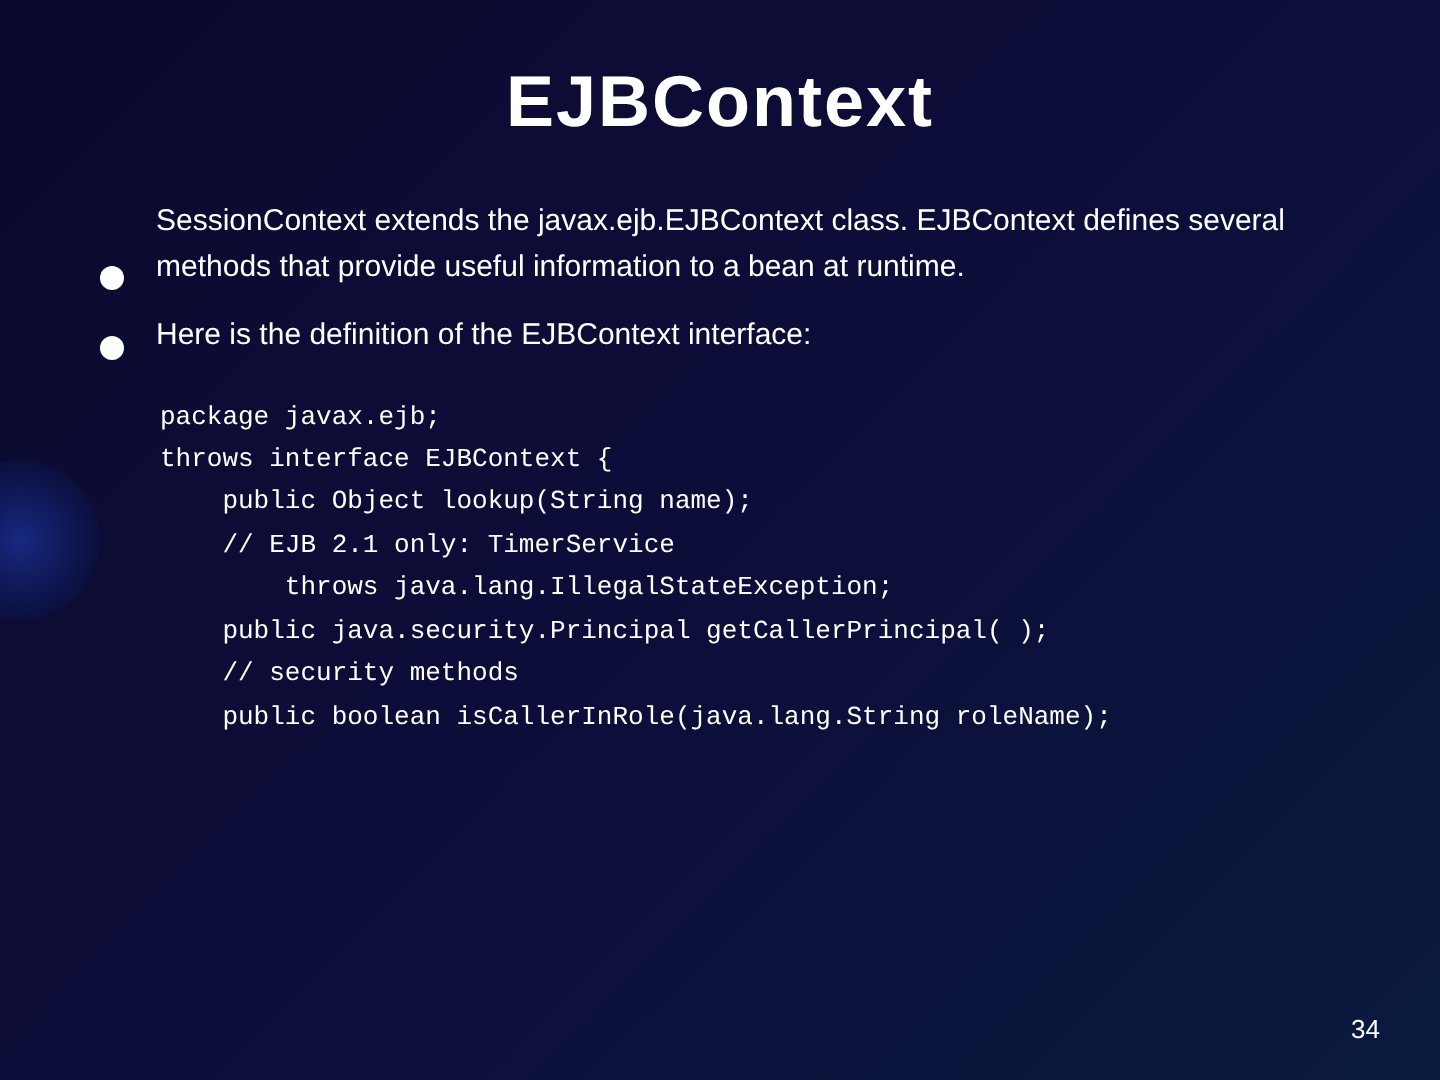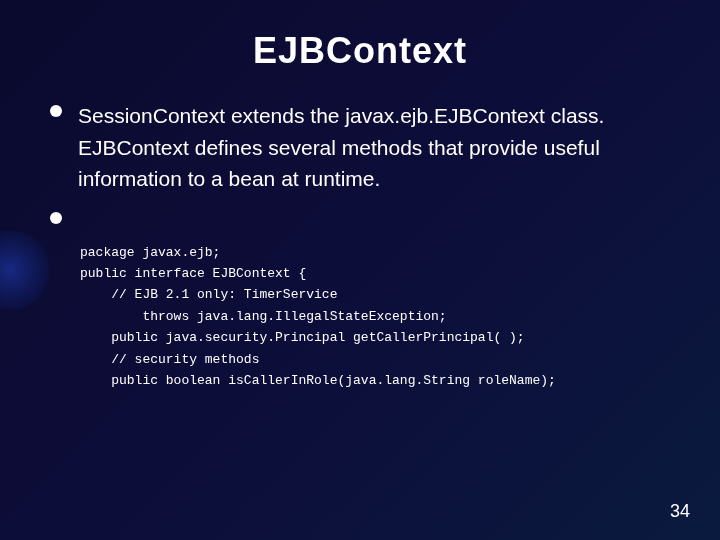"SessionContext extends the" .bullet-list li { align-items: flex-start -> flex-end; font-size: 21px -> 15px }
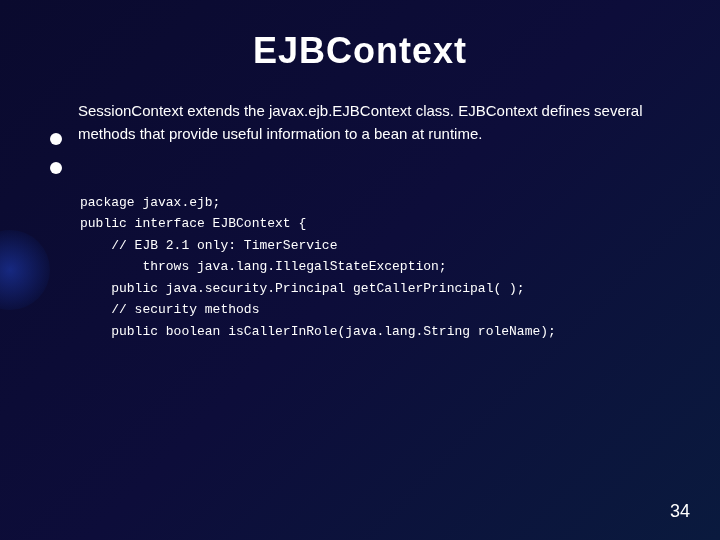"Here is the definition of" span { html: none -> <span>Here is the definition of the EJBContext interface:</span> }
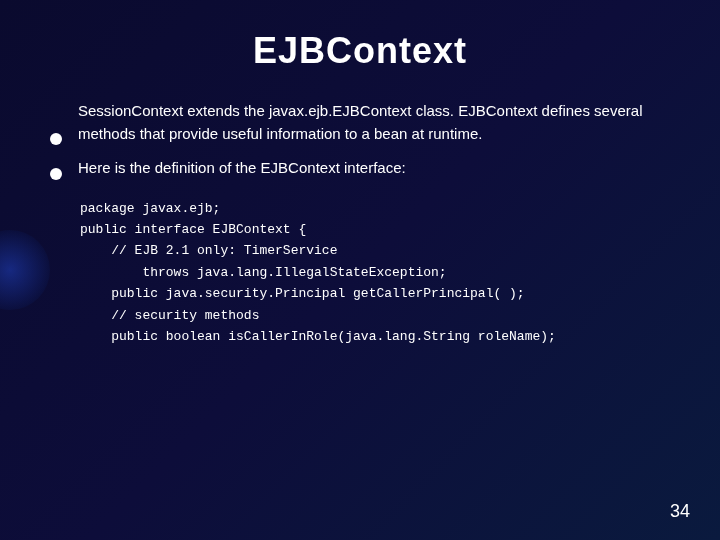"public interface EJBContext {" span.line { text: public -> throws }
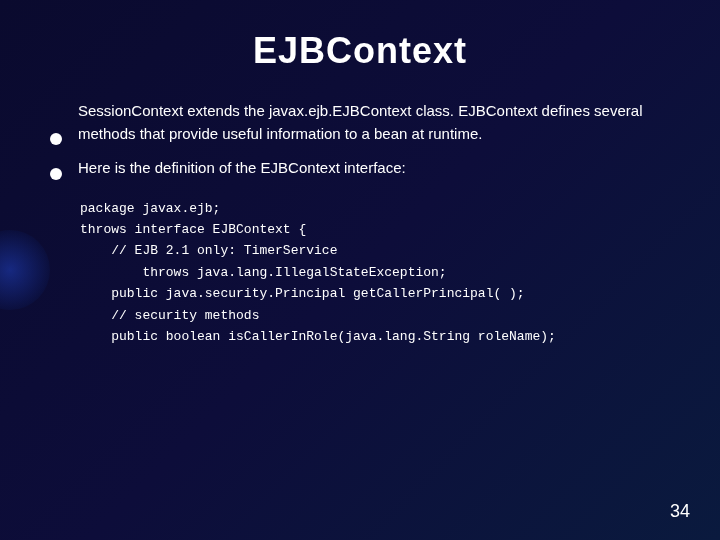"public Object lookup(String name);" span.line { html: none -> <span> public Object lookup(String name);</span> }
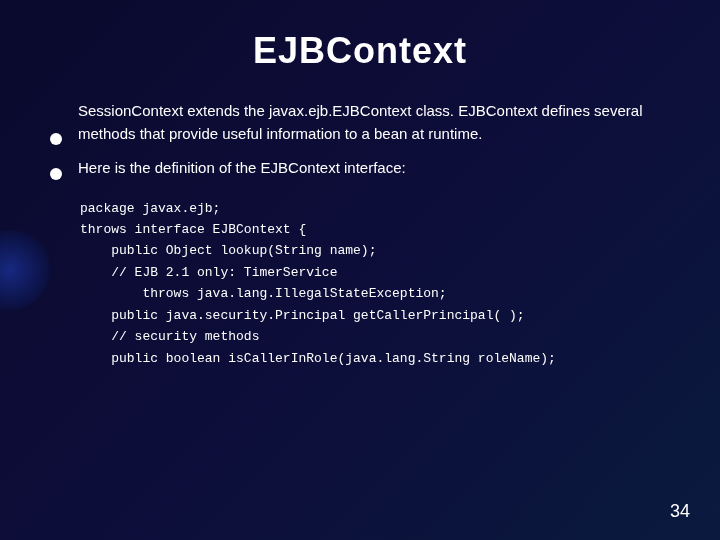"34" .page-number { font-size: 18px -> 13px }
